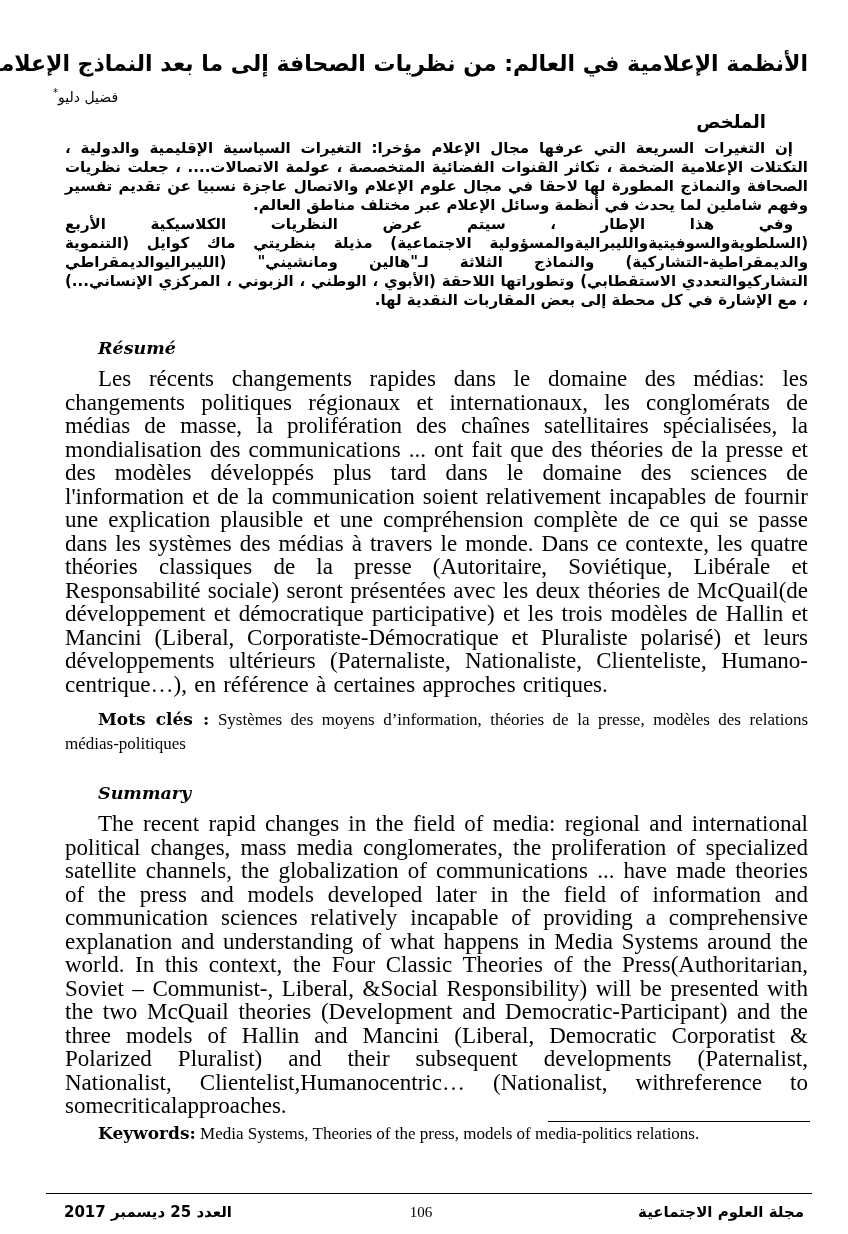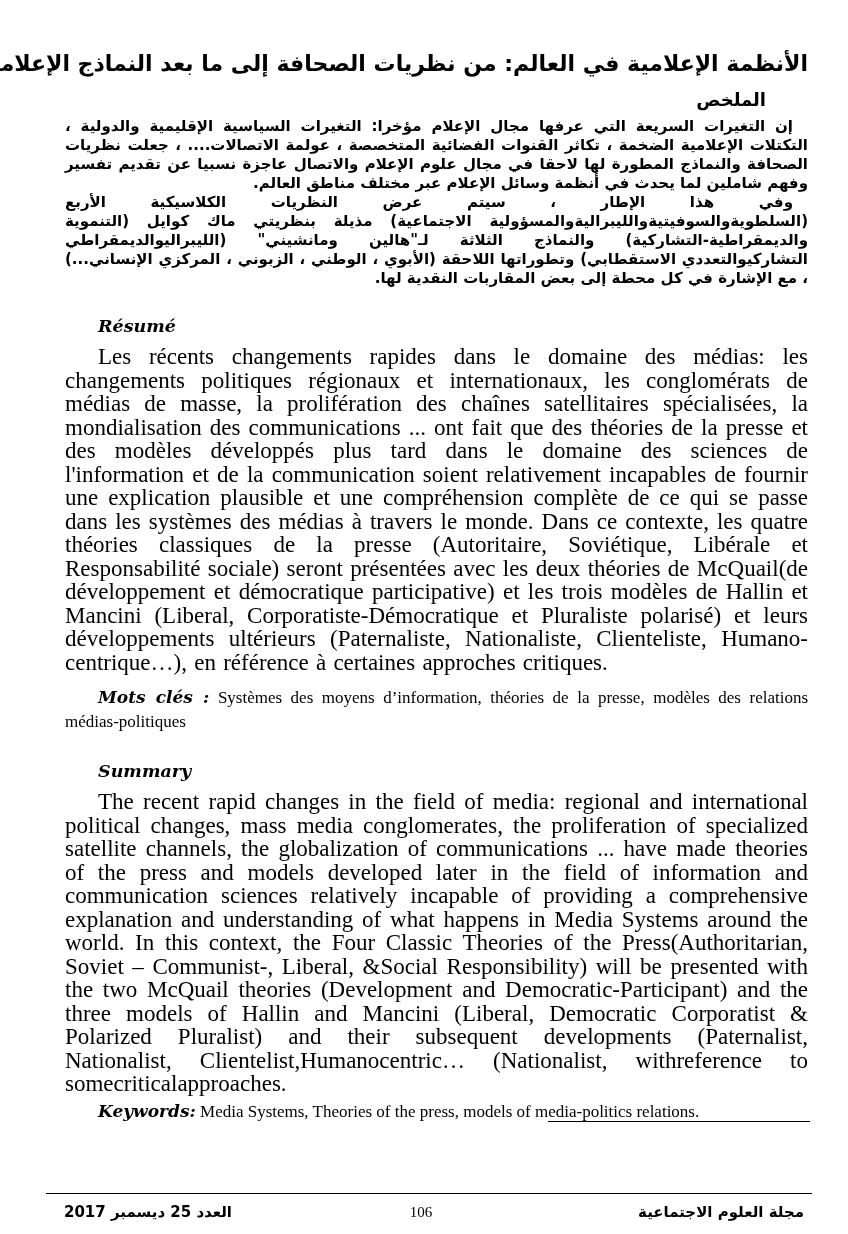"فضيل دليو*" div.author { html: none -> <div><span>فضيل دليو</span><sup>*</sup></div> }
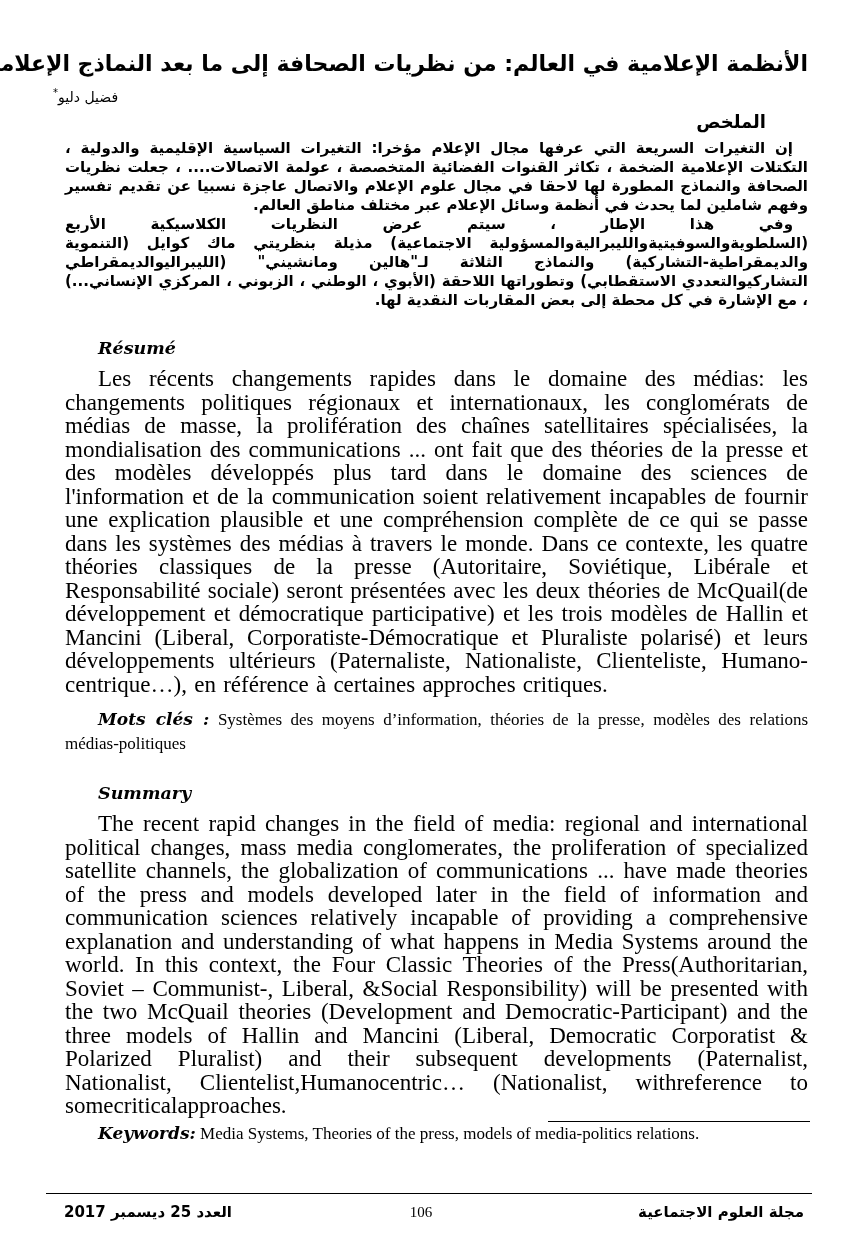"Mots clés :" .latin-keywords .label { font-style: italic -> none }
